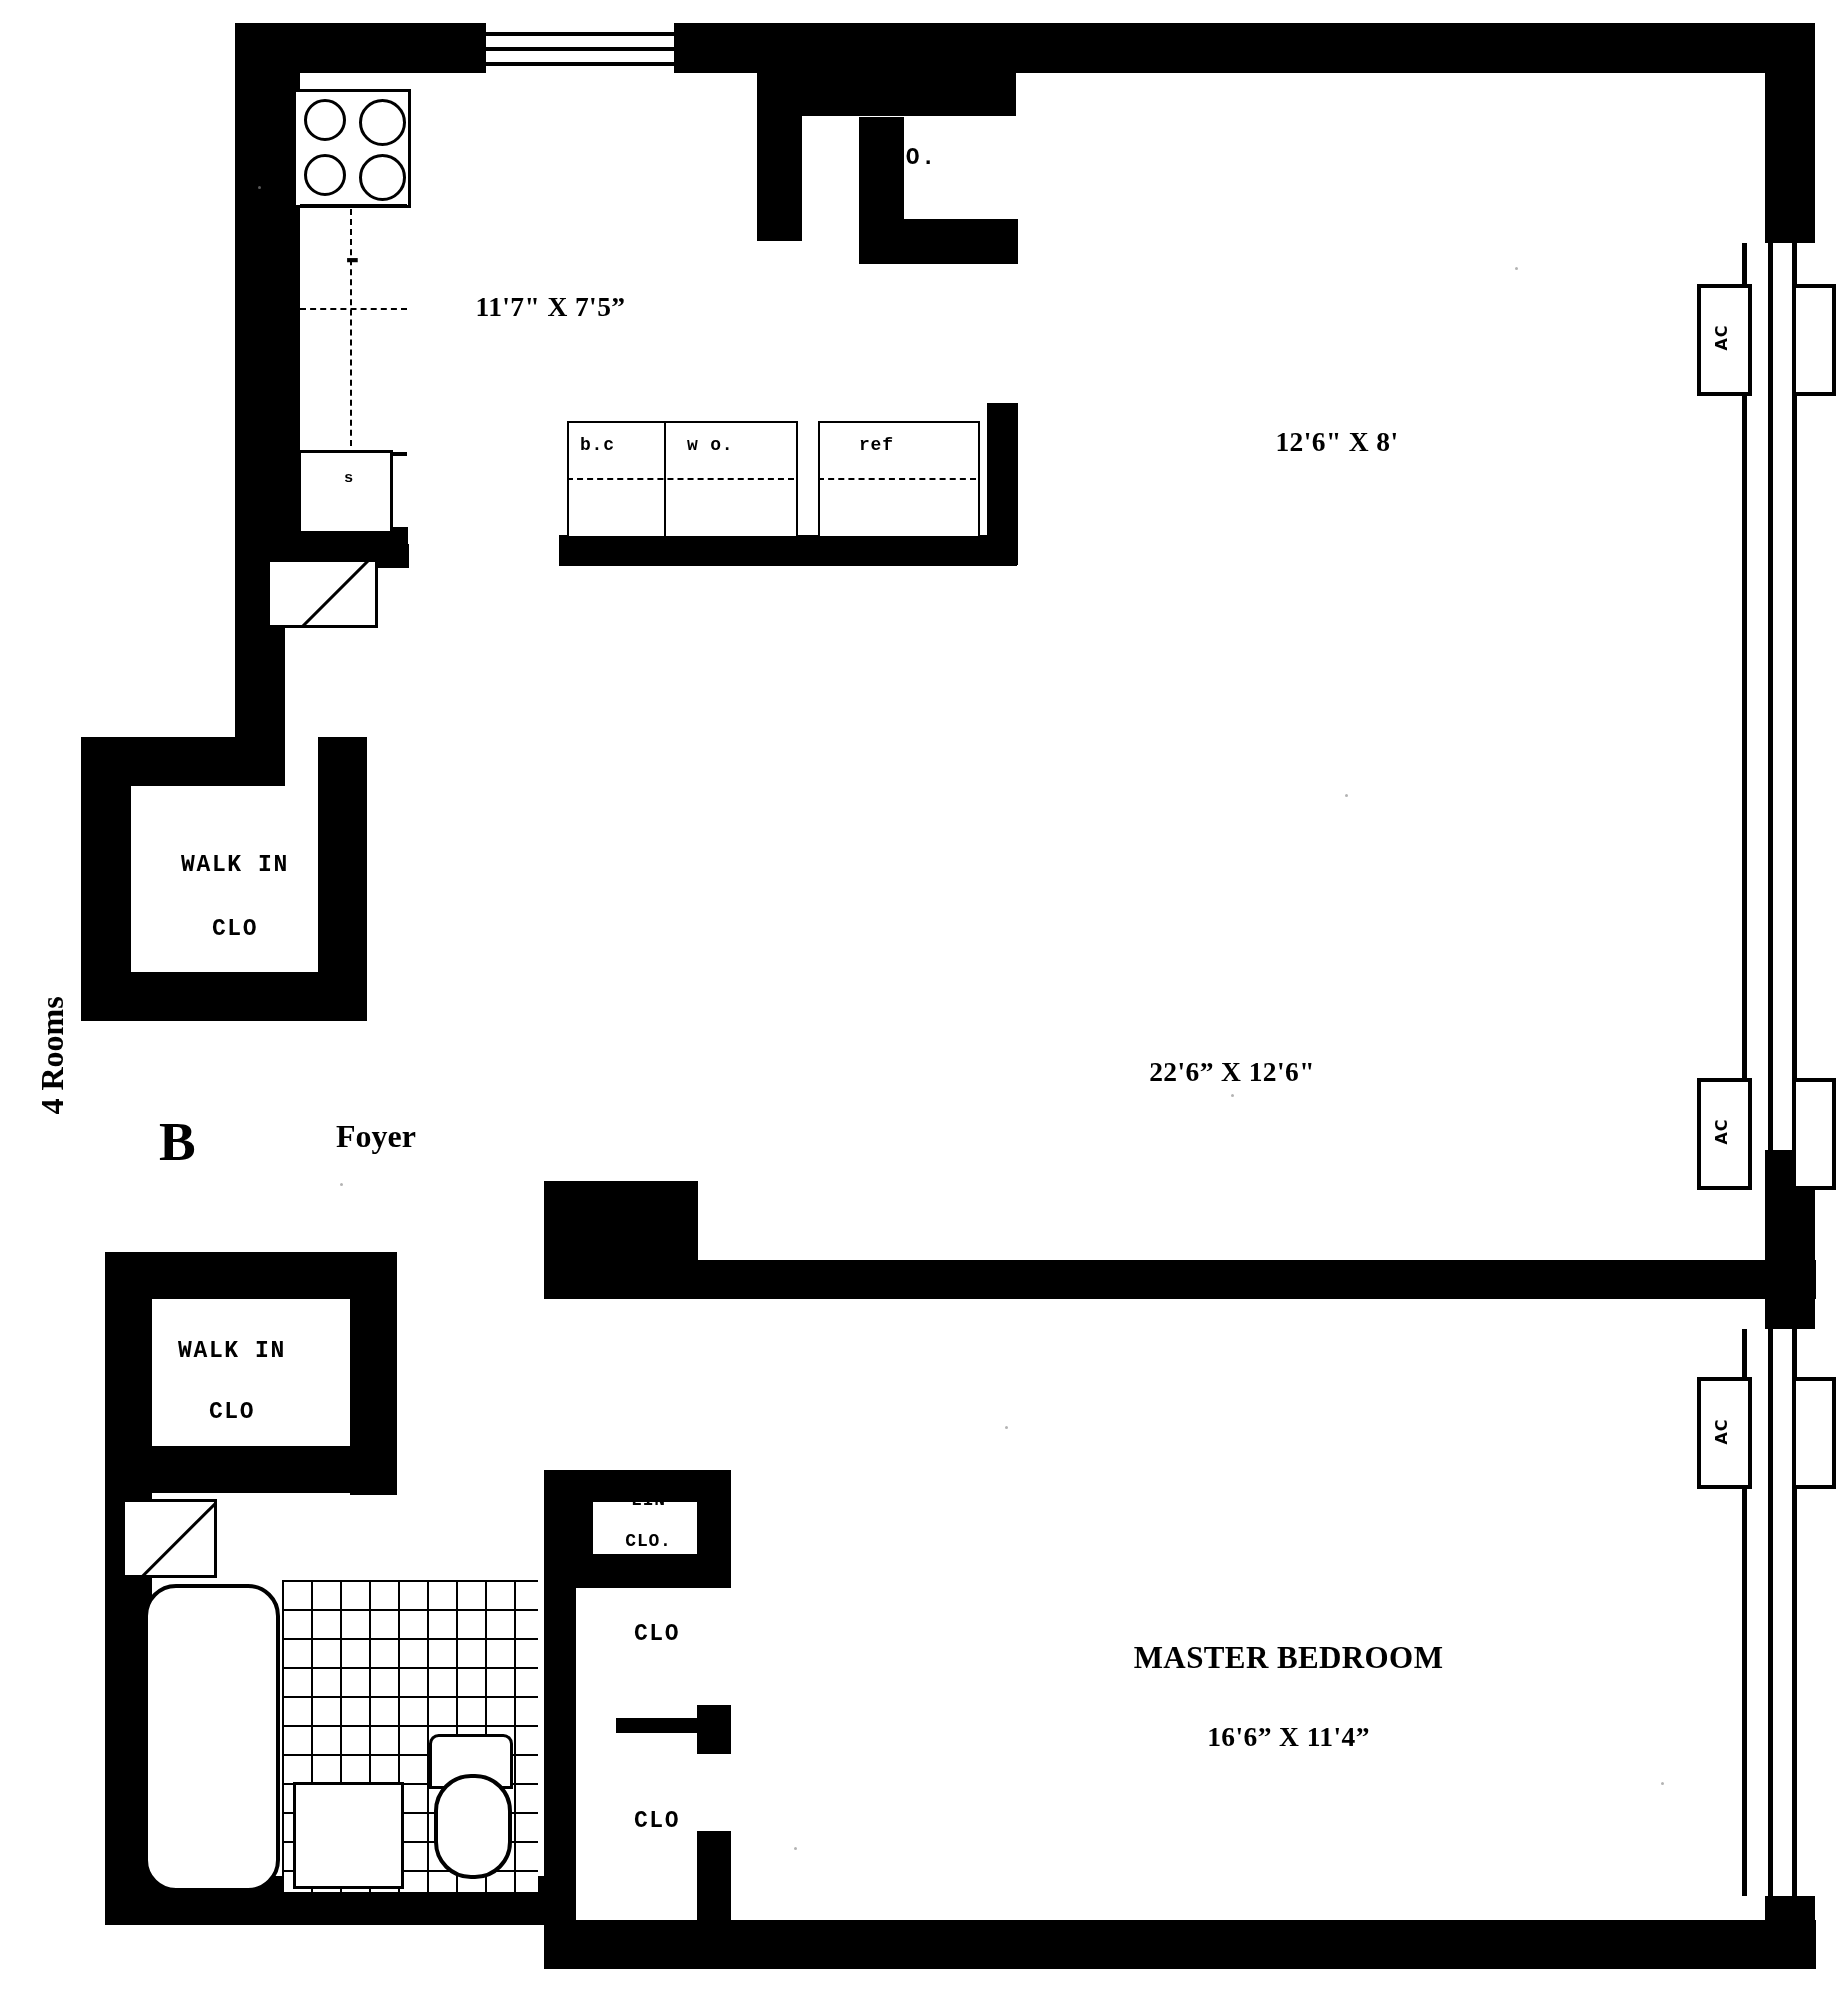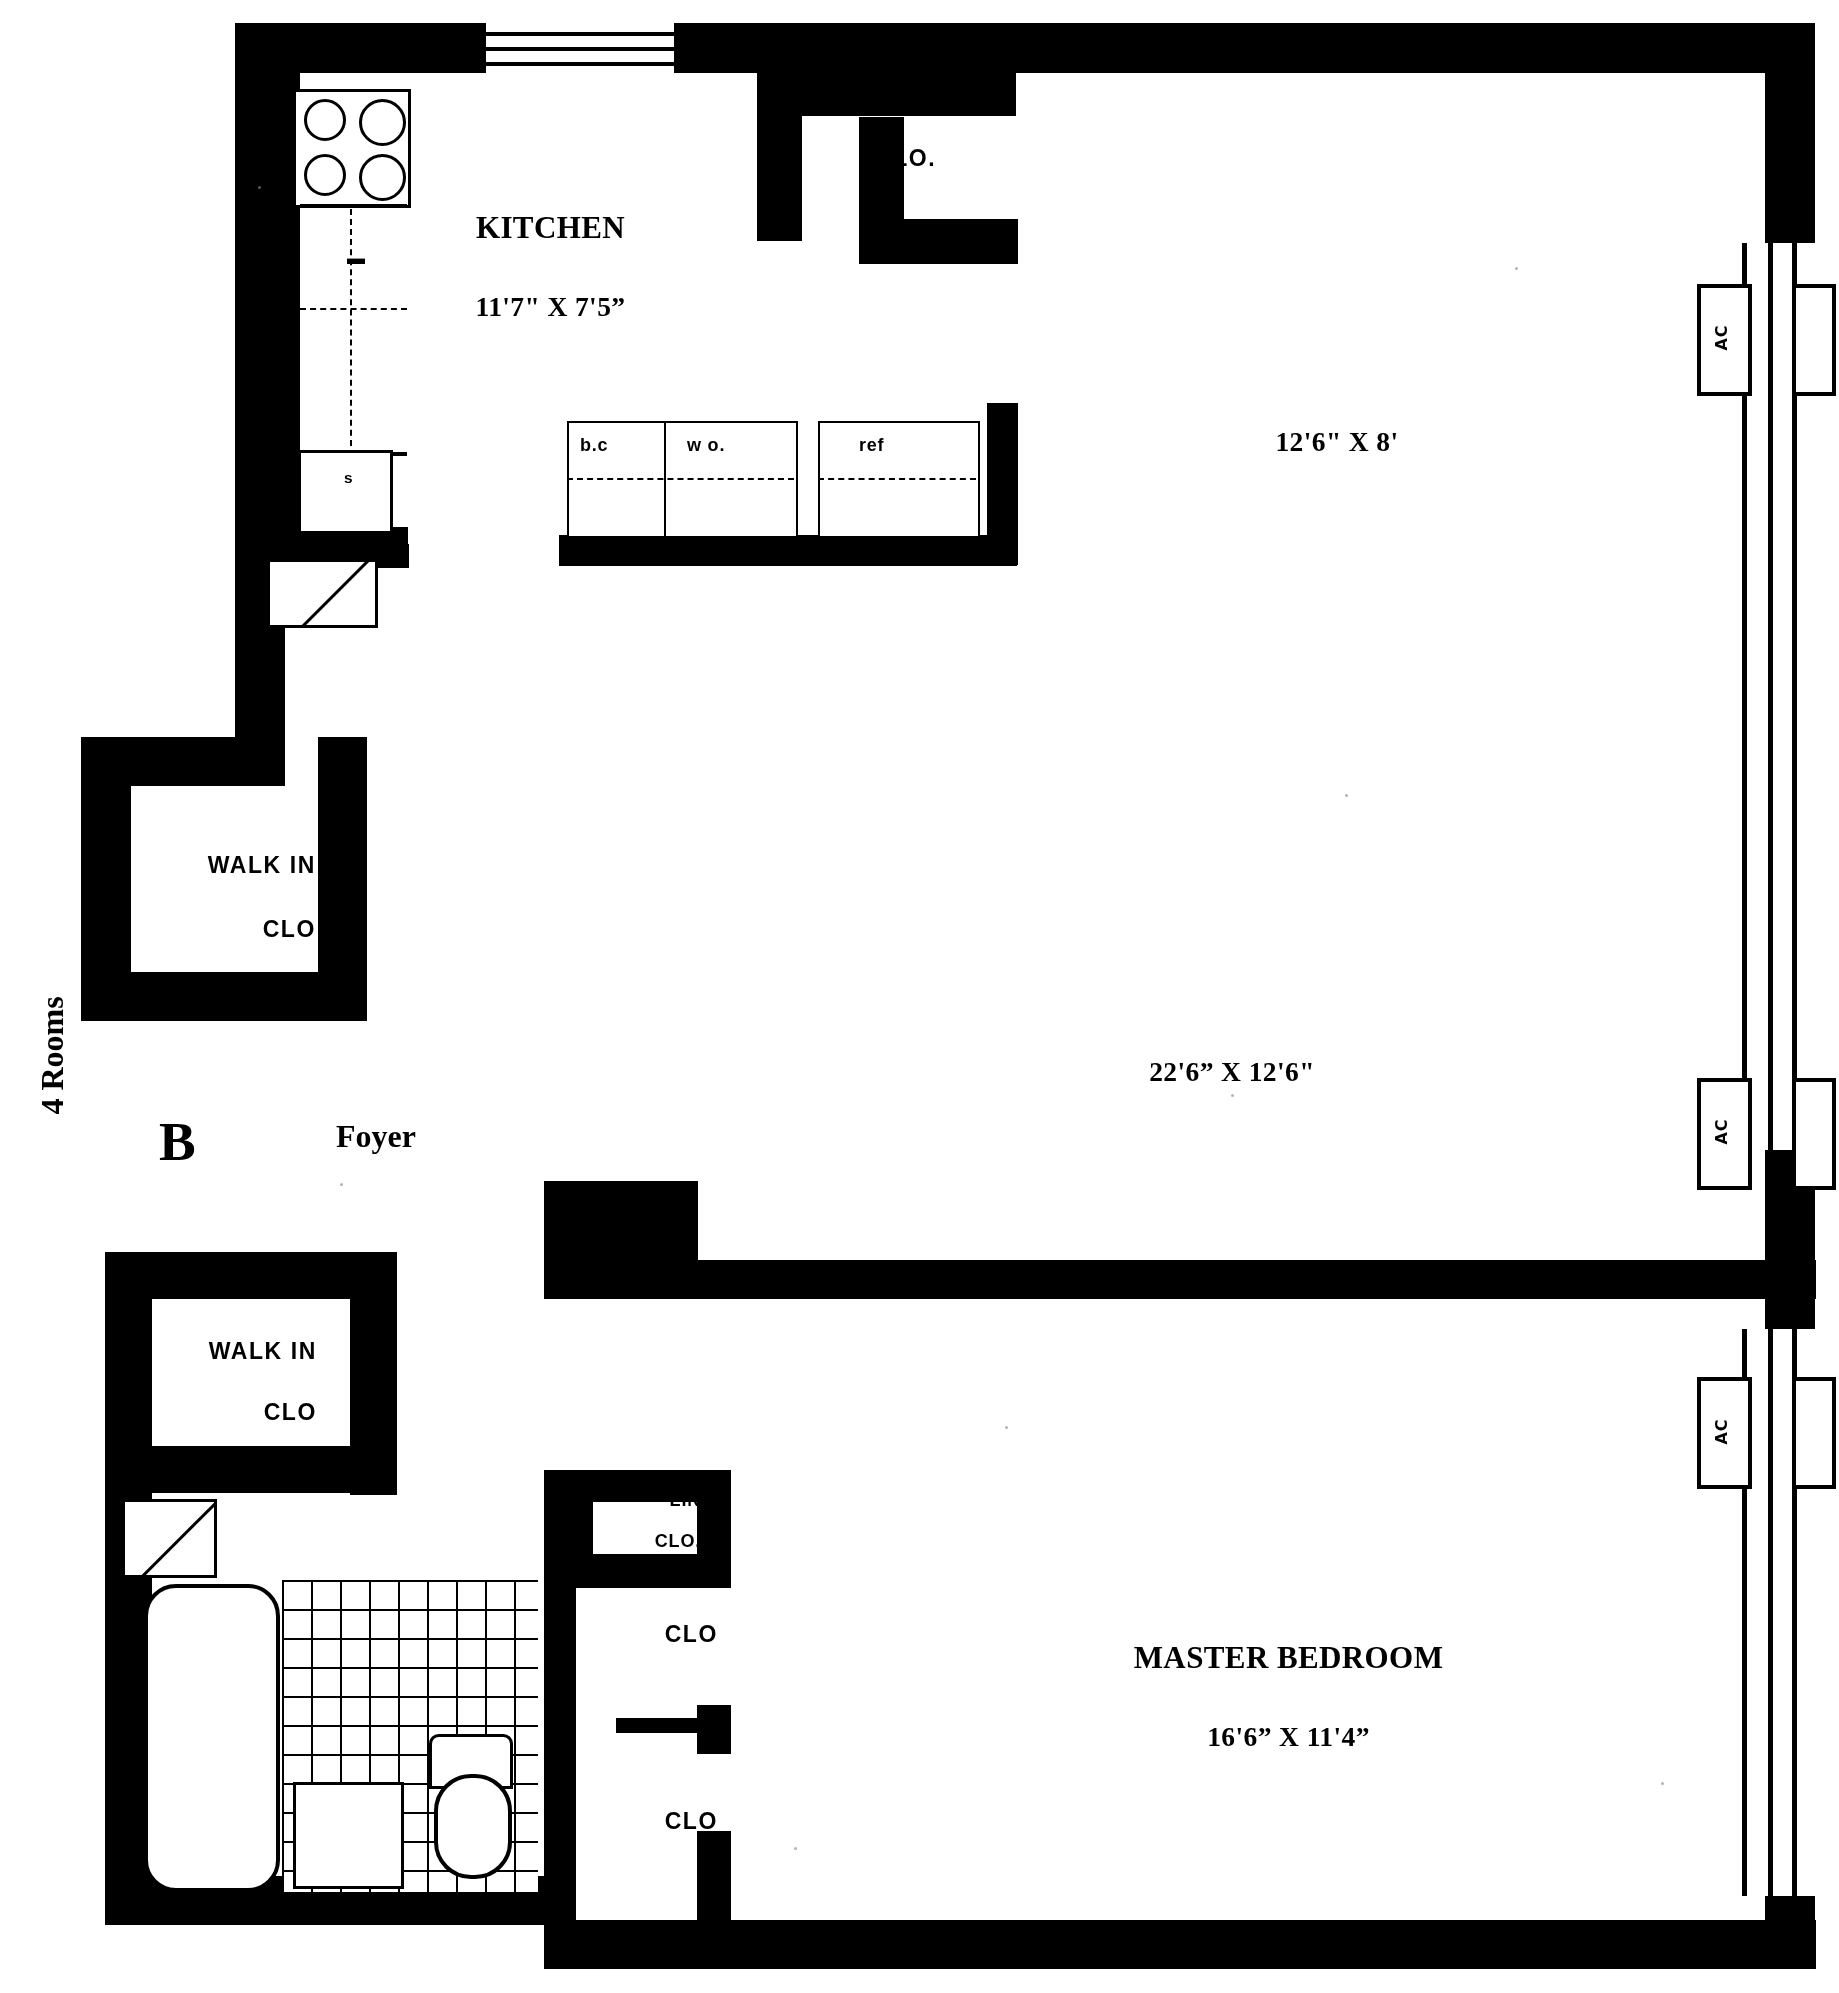"CLO." .hand { font-family: Liberation Sans, sans-serif -> Liberation Mono, monospace; text-align: right -> center }
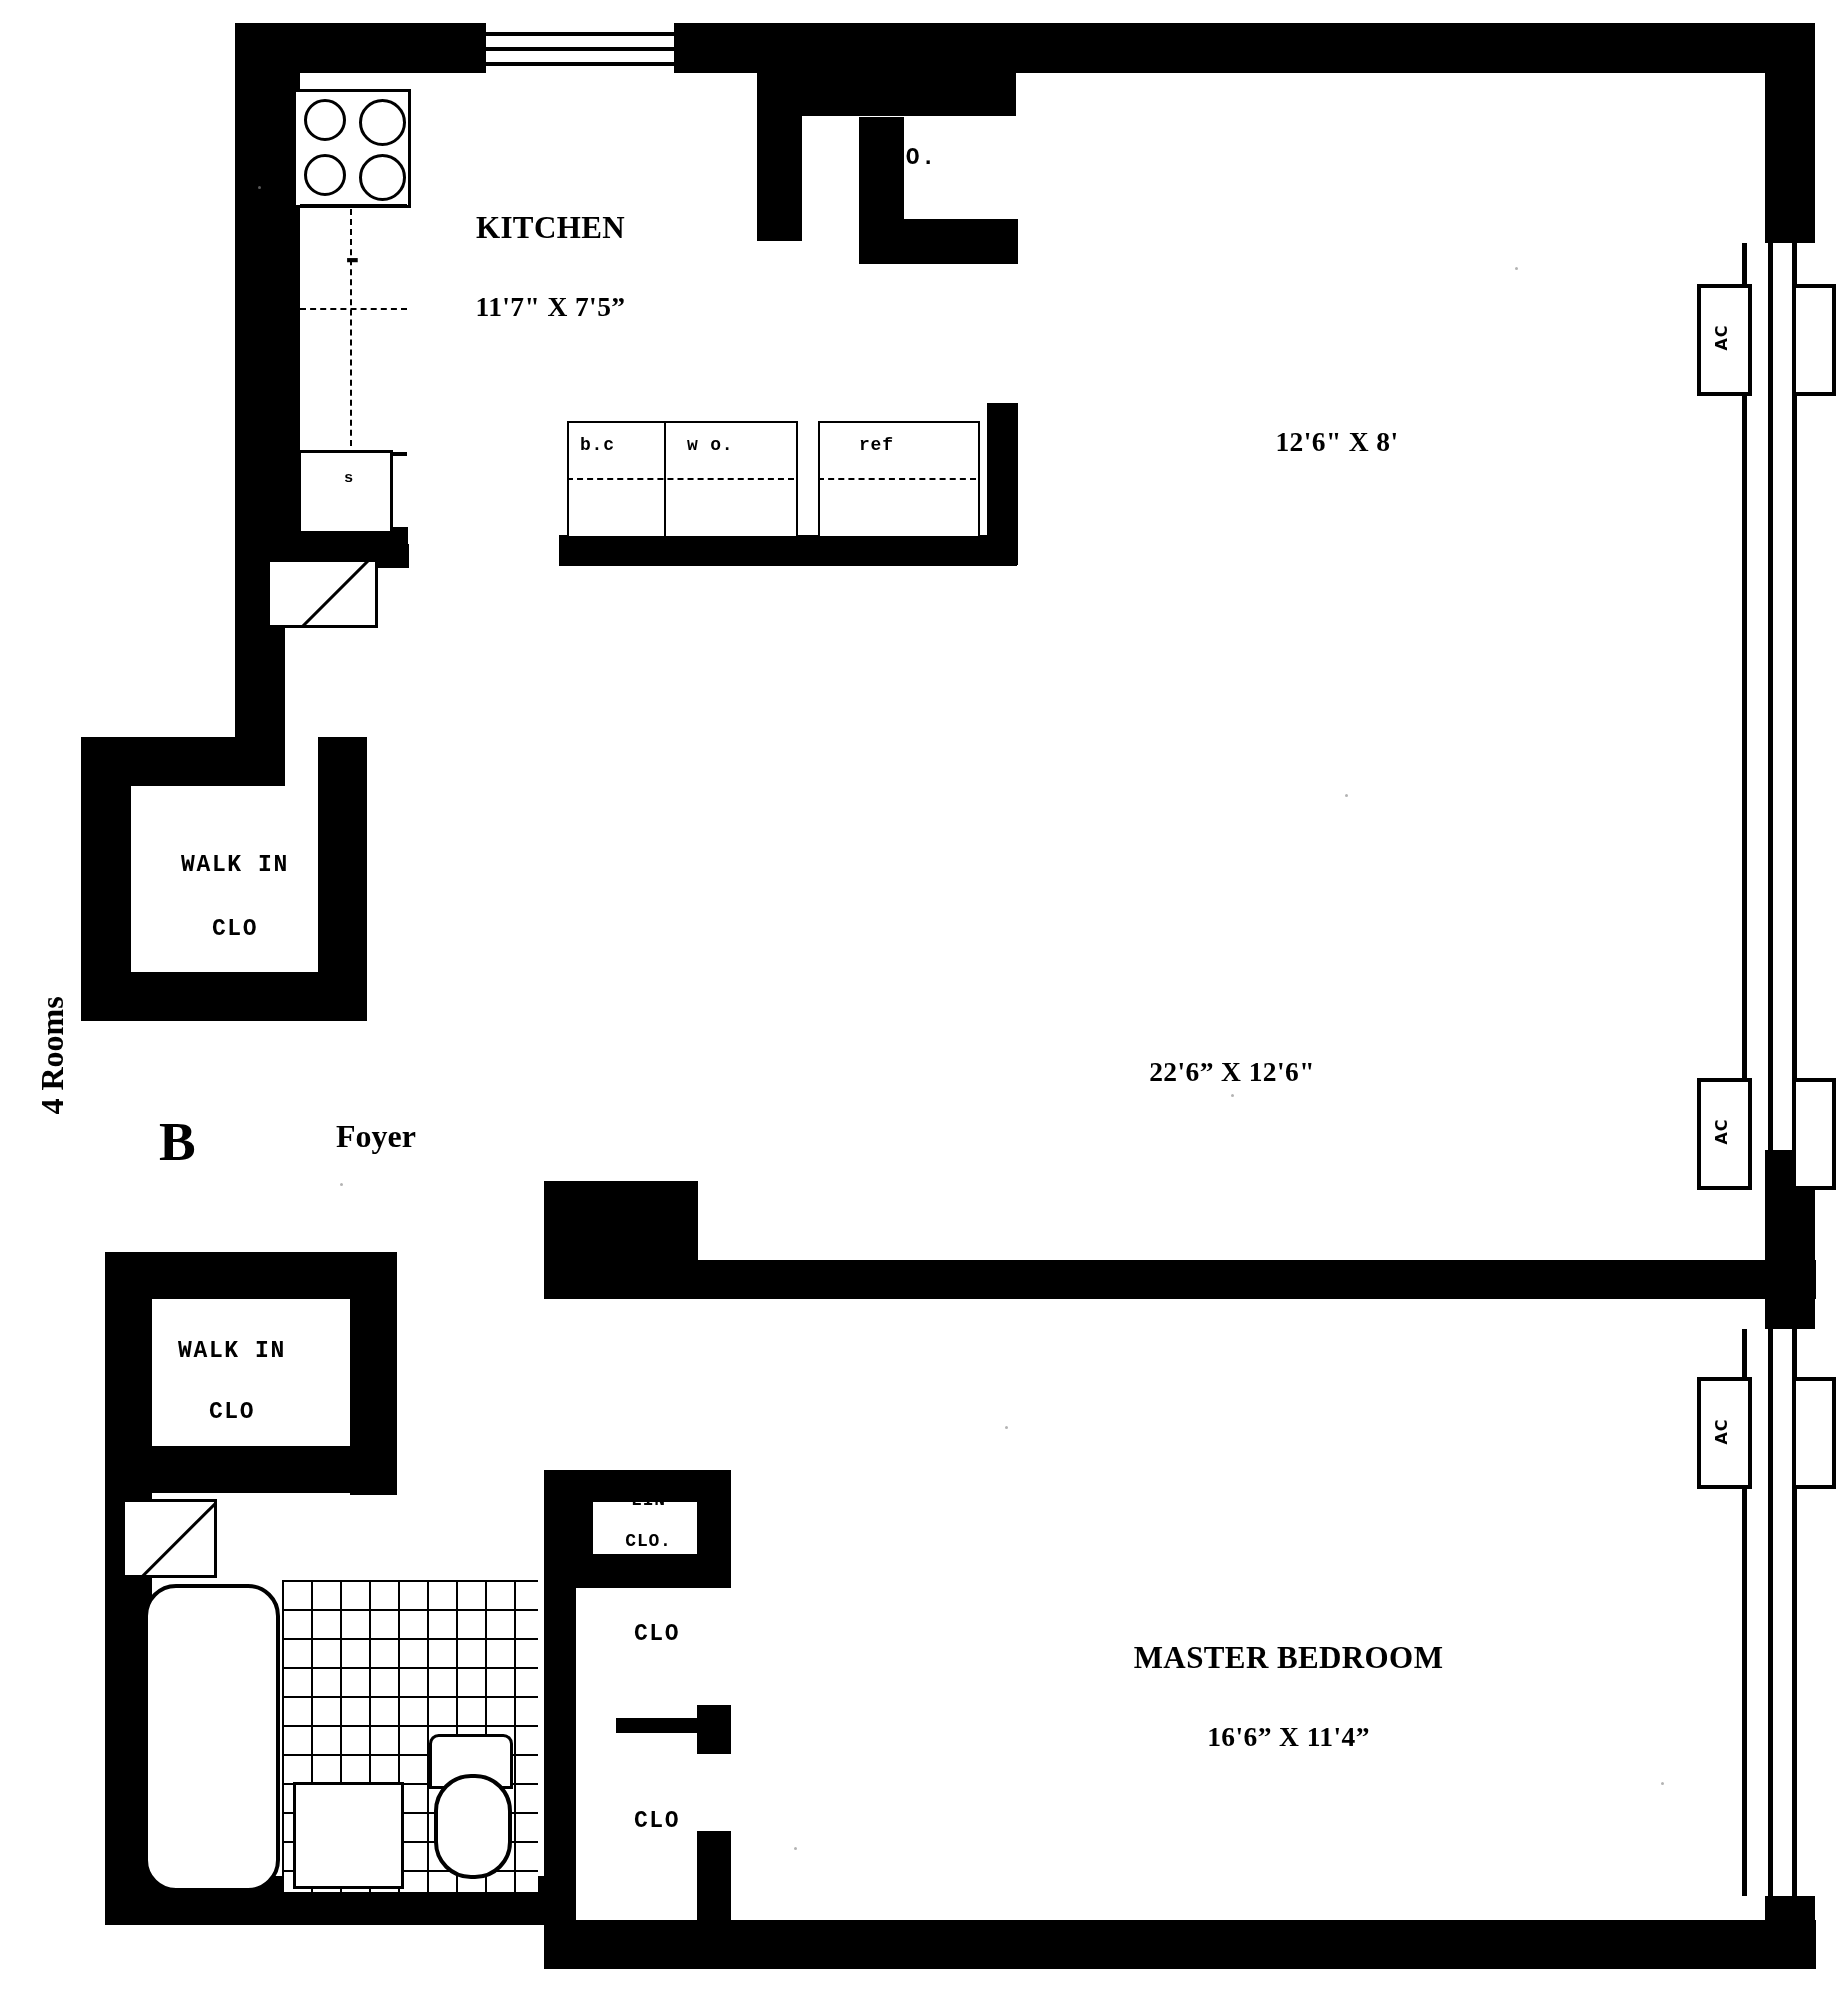"KITCHEN" div.lbl { html: <div>KITCHEN</div> -> none }
